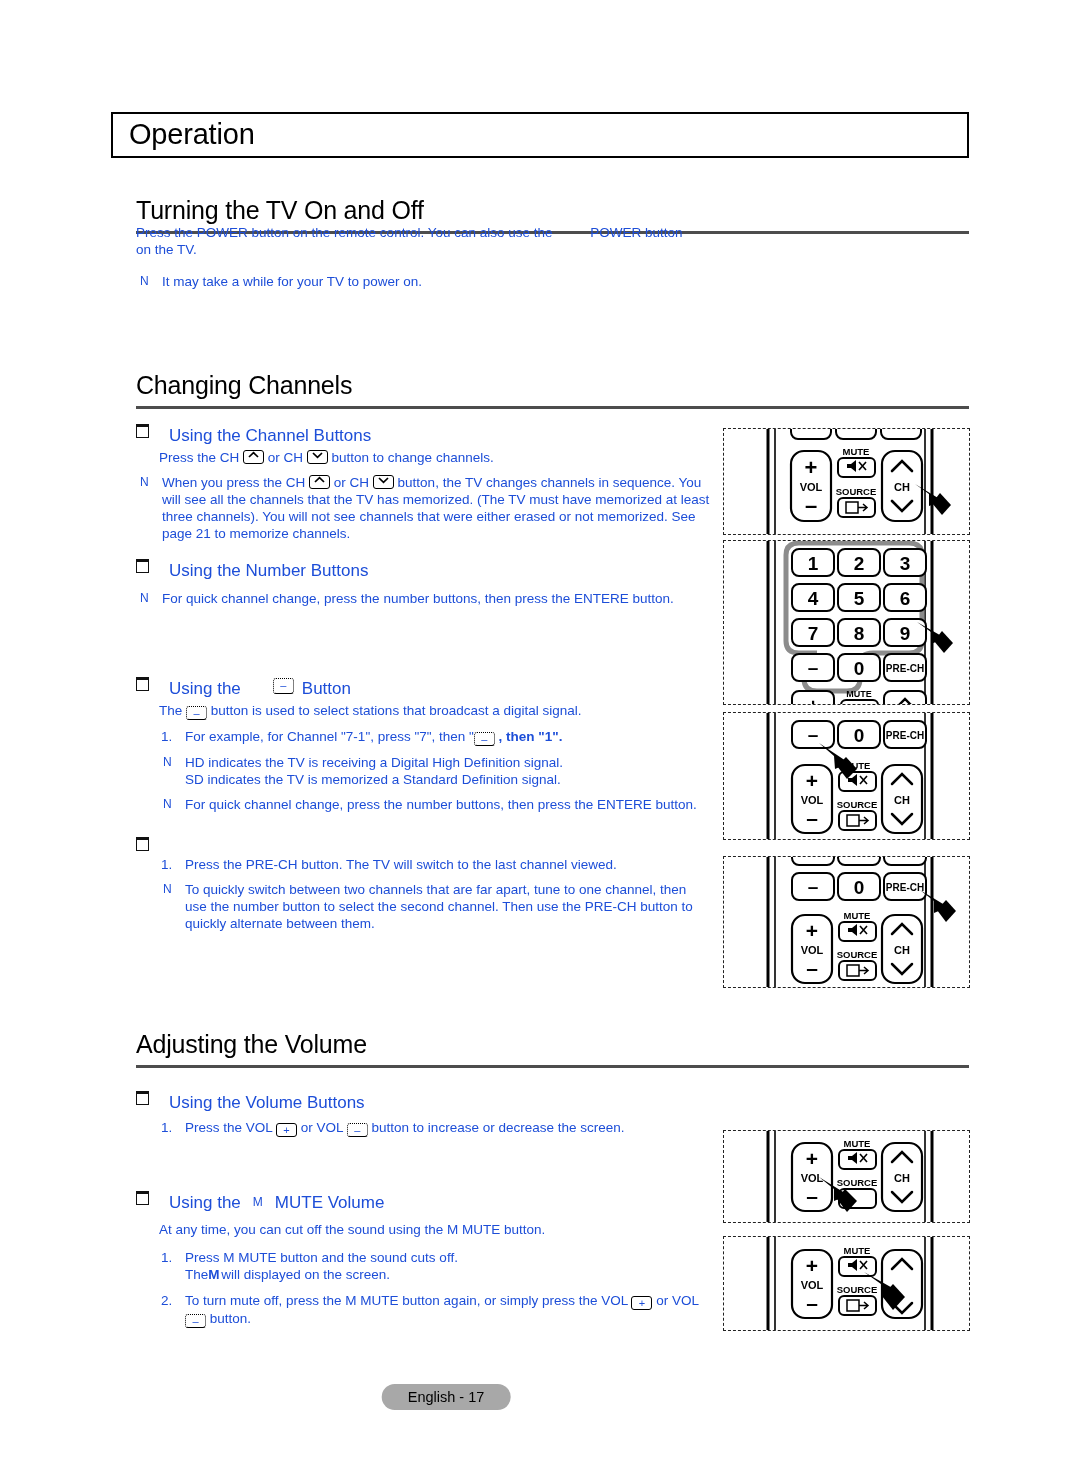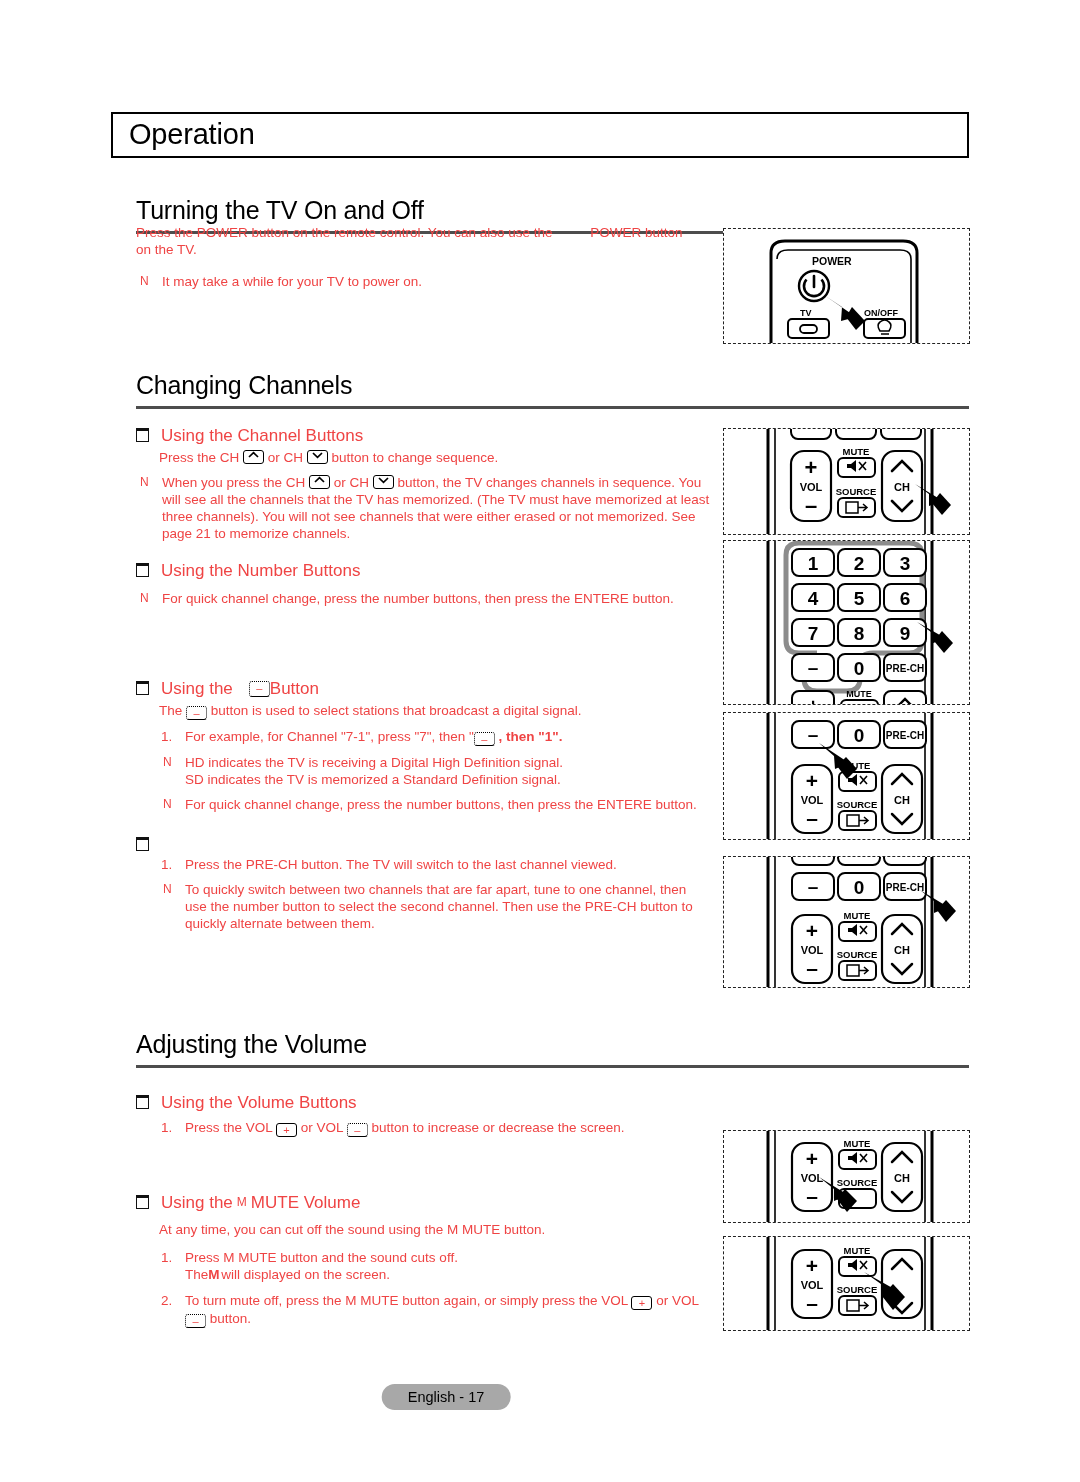"Press the POWER button on" .body-col { color: #ef4444 -> #1d4ed8 }
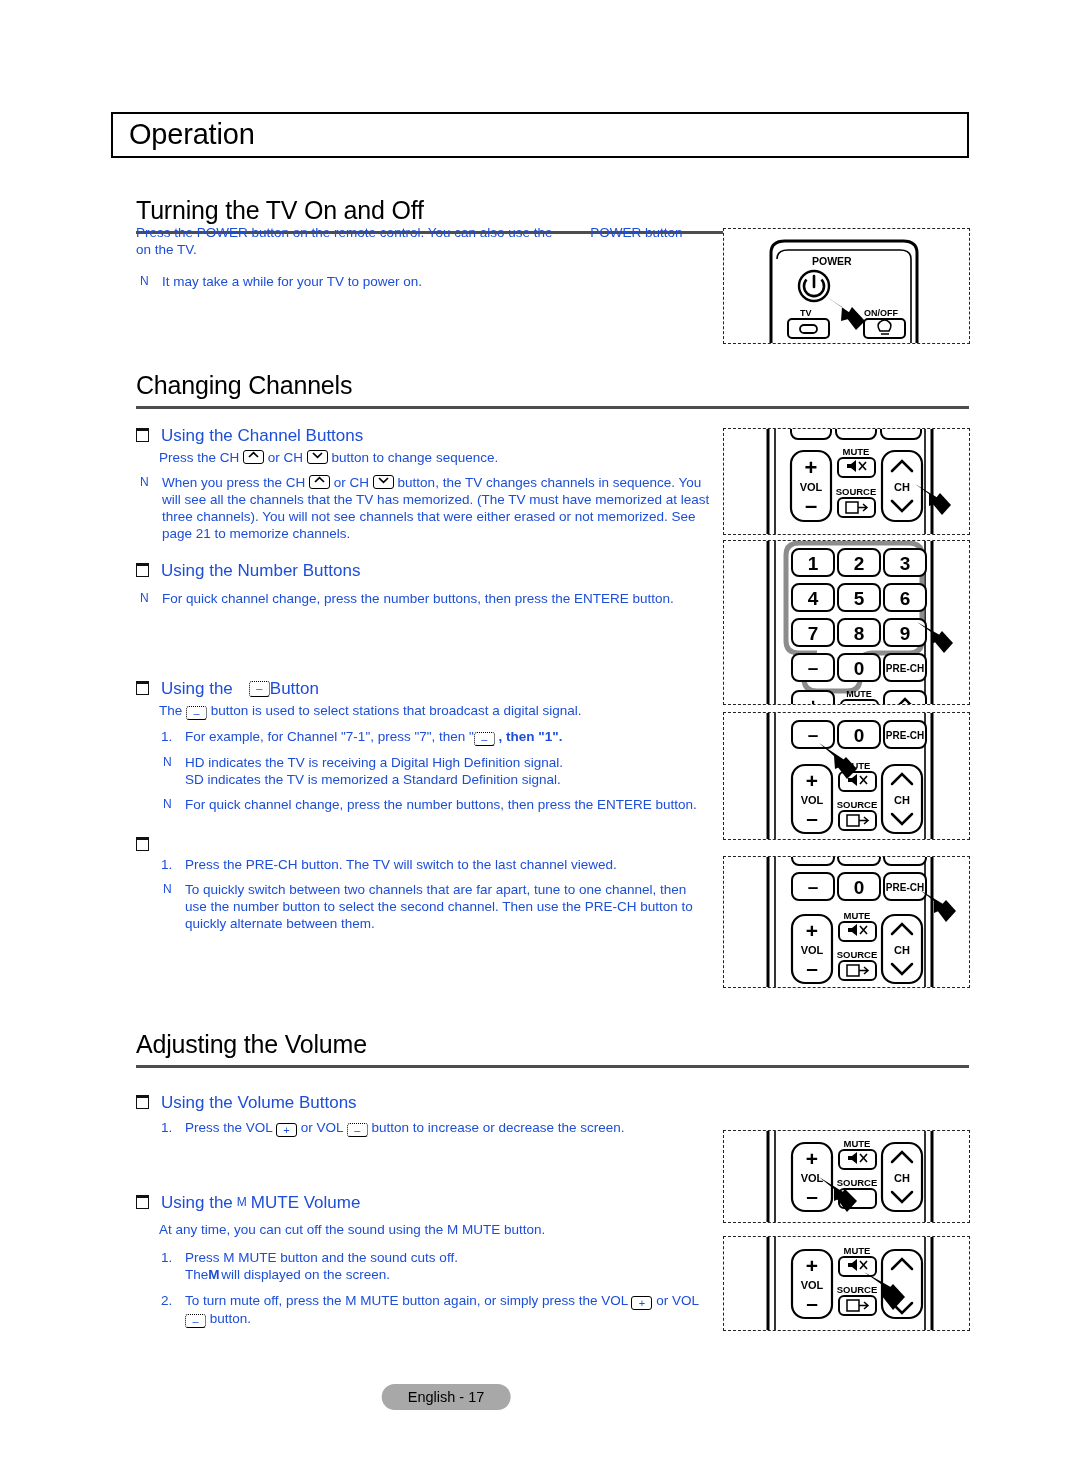"POWER" div.illus { html: <div> <svg> <path></path> <path></path> <text>POWER</text> <circle></circle> <path></path> <path></path> <text>TV</text> <rect></rect> <rect></rect> <text>ON/OFF</text> <rect></rect> <path></path> <path></path> <path></path> </svg> </div> -> none }
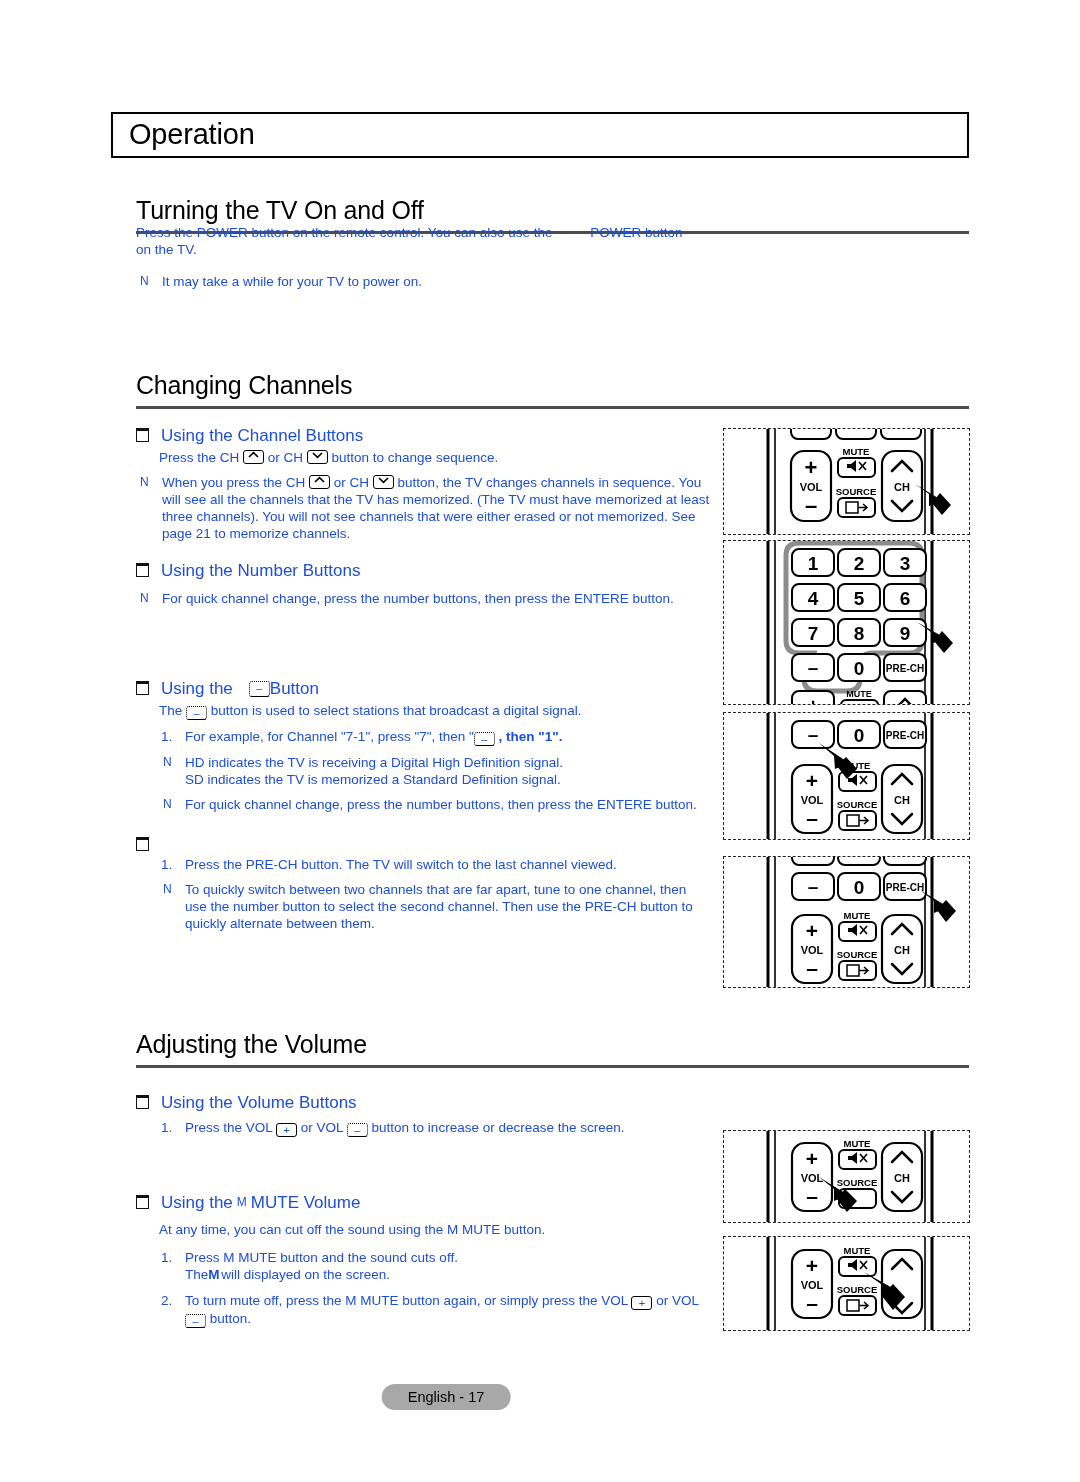"Using the Channel Buttons" .bullet-head { align-items: center -> flex-start; gap: none -> 8px }
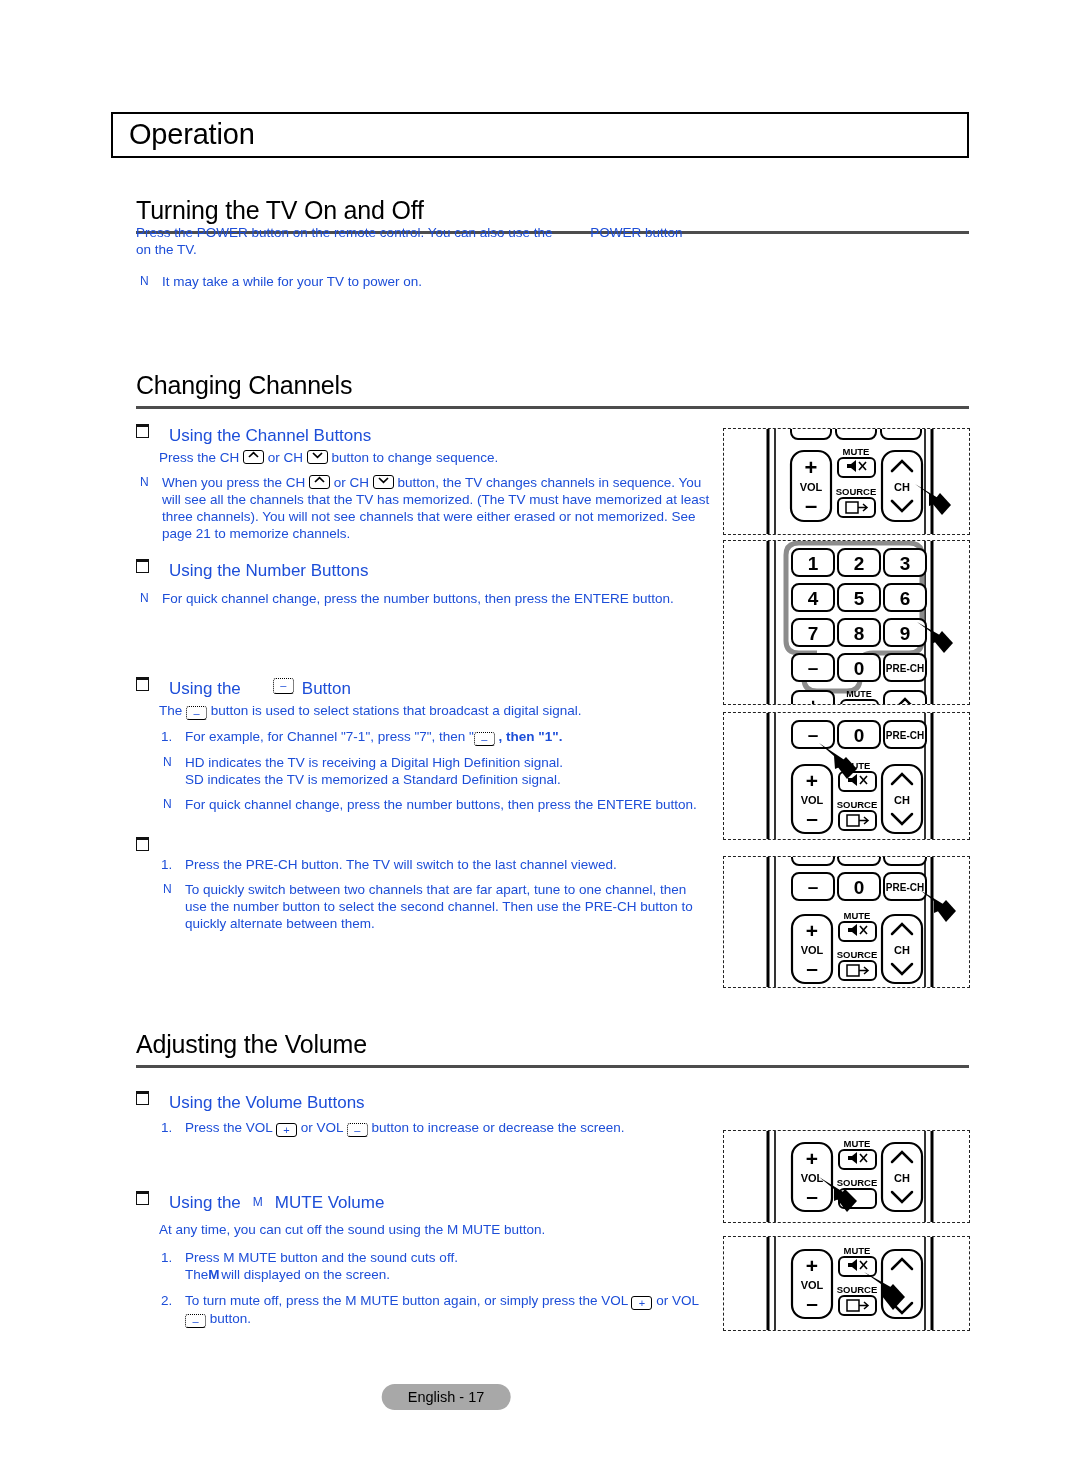"button to change sequence." span { text: sequence -> channels }
